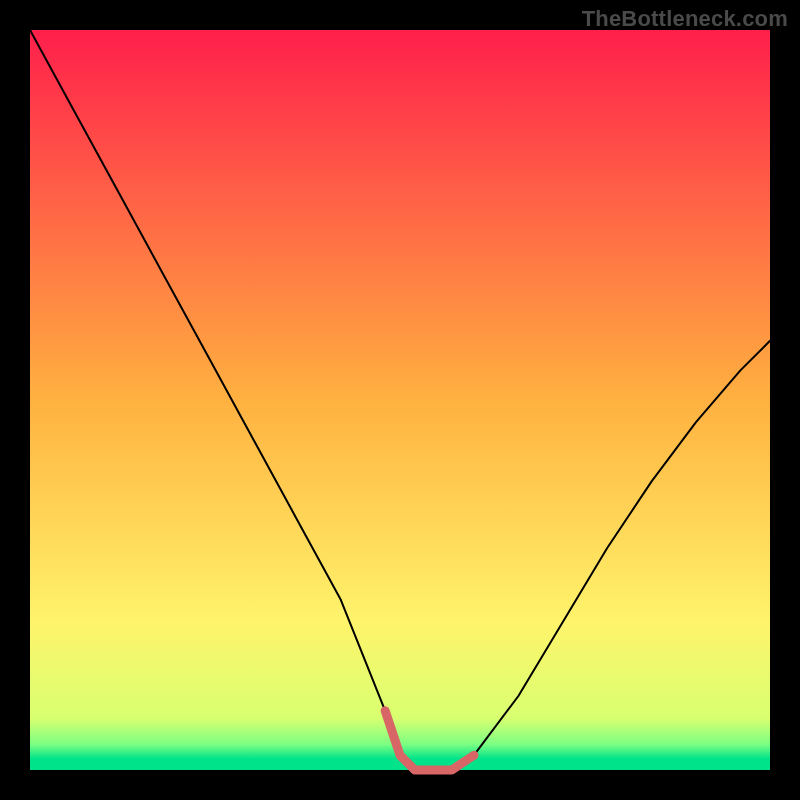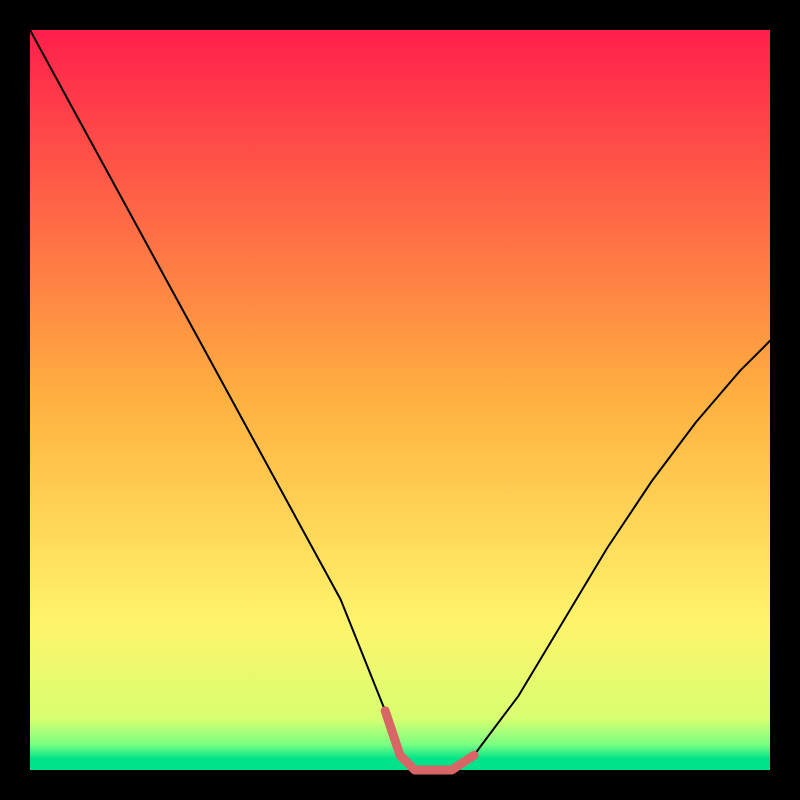"TheBottleneck.com" div.watermark { html: none -> <div>TheBottleneck.com</div> }
